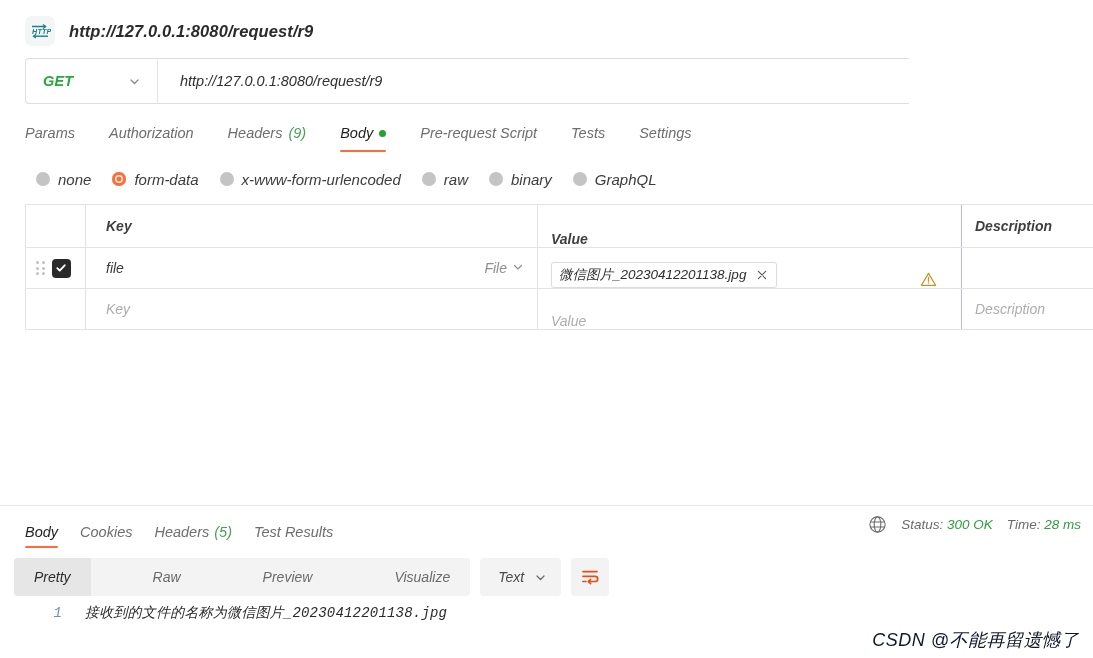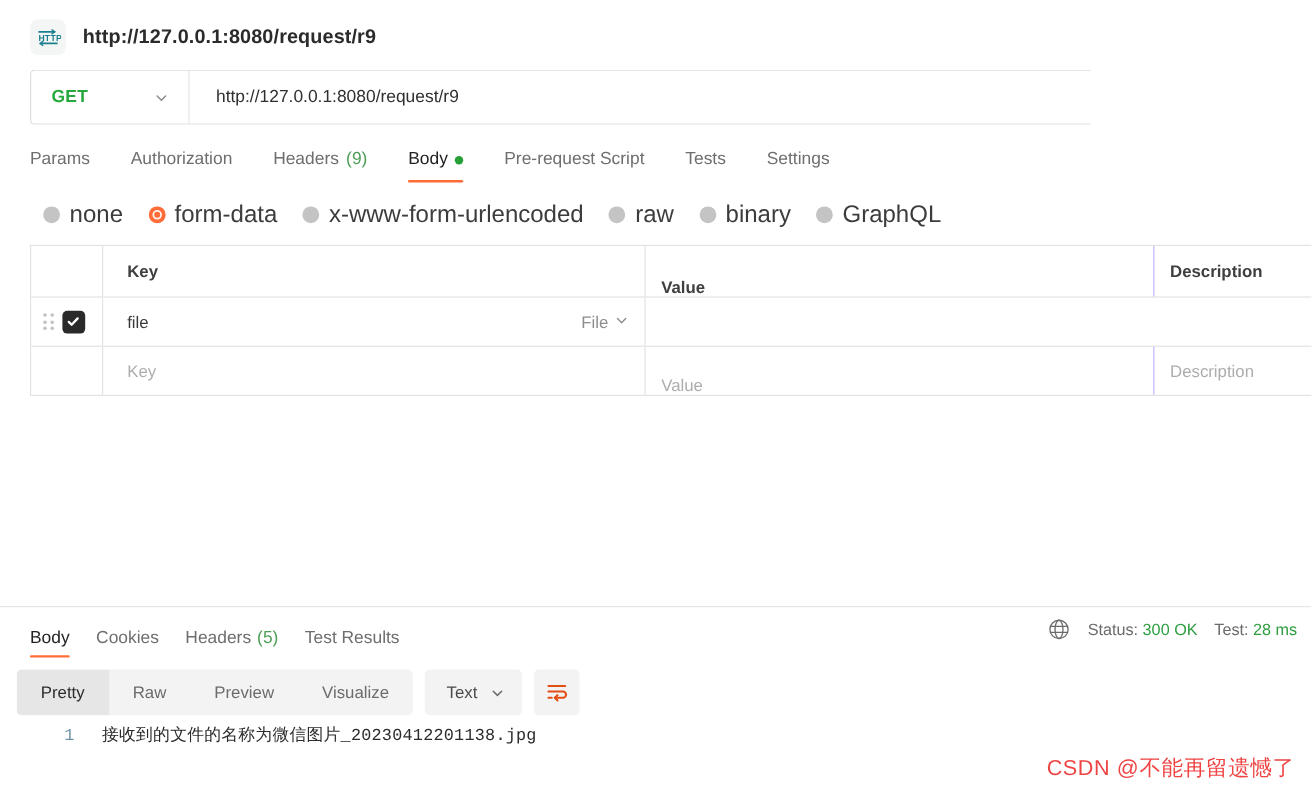"HTTP" #app { font-style: none -> italic }
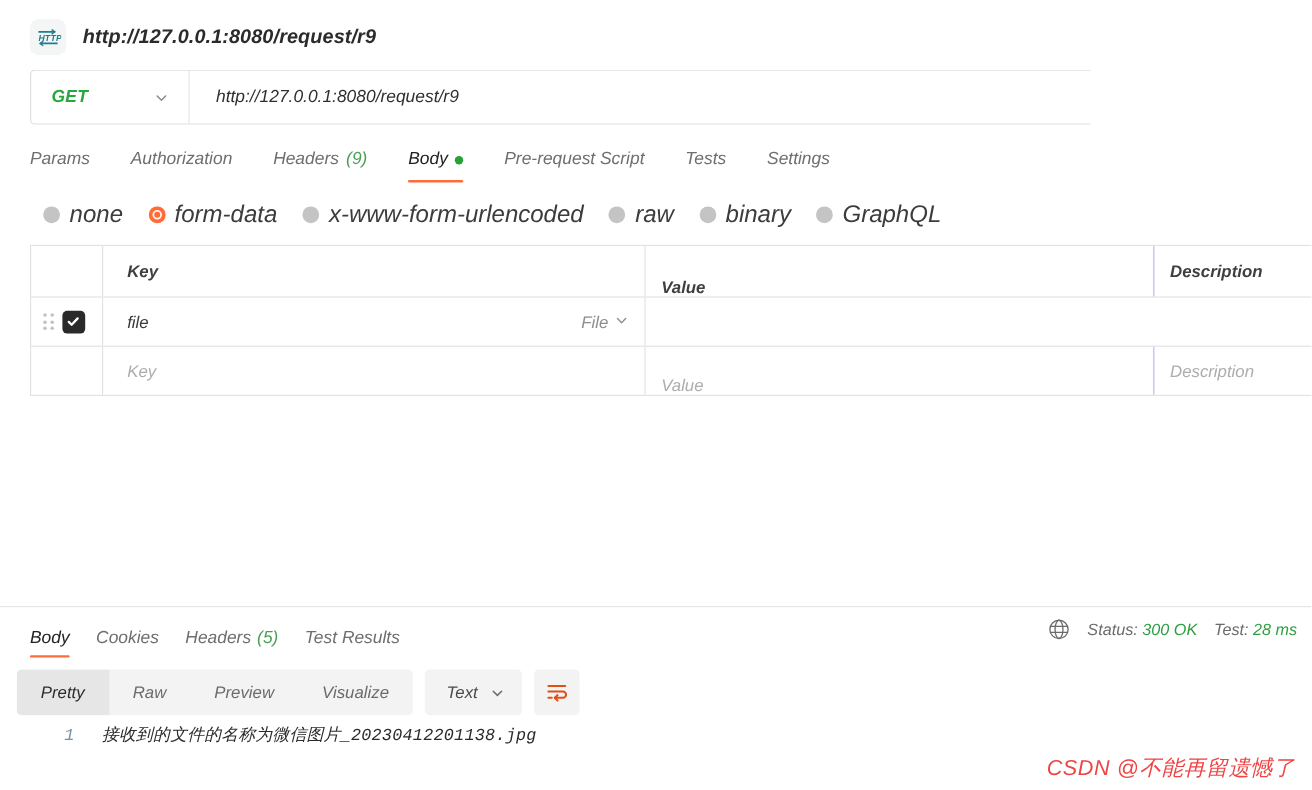"none" .radio-label { font-size: 20px -> 15px }
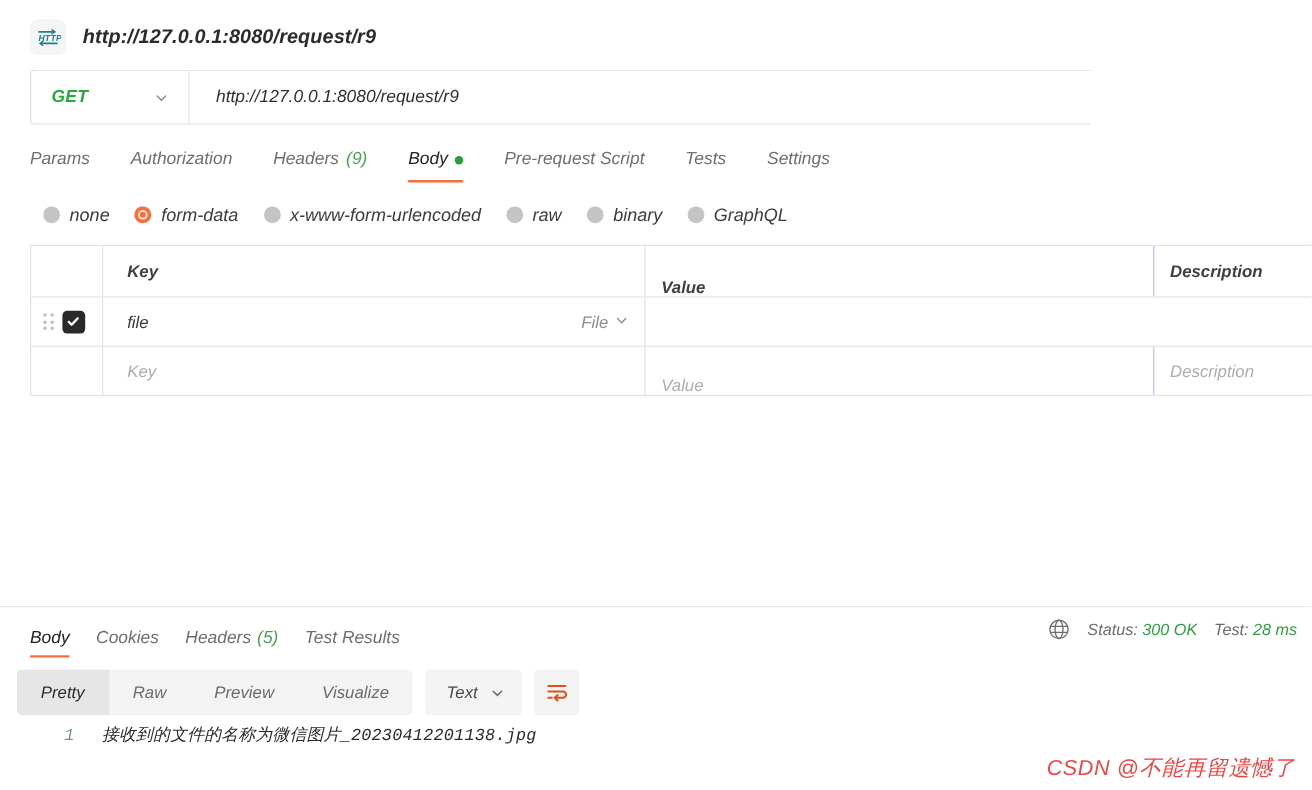"微信图片_20230412201138.jpg" div.c-val { html: none -> <div> <span> <span>微信图片_20230412201138.jpg</span> <span> <svg> <path></path> </svg> </span> </span> <span> <svg> <path></path> <path></path> <circle></circle> </svg> </span> </div> }
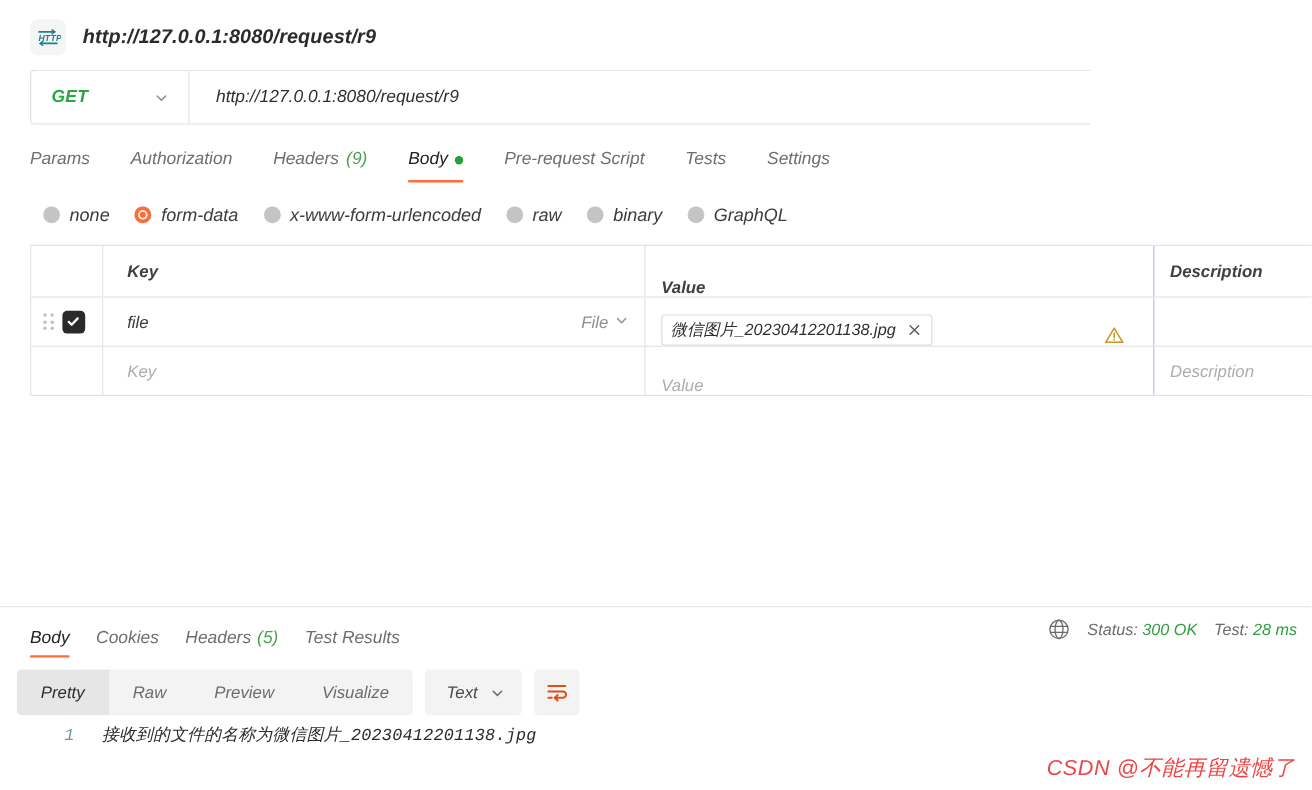"Test:" span { text: Test -> Time }
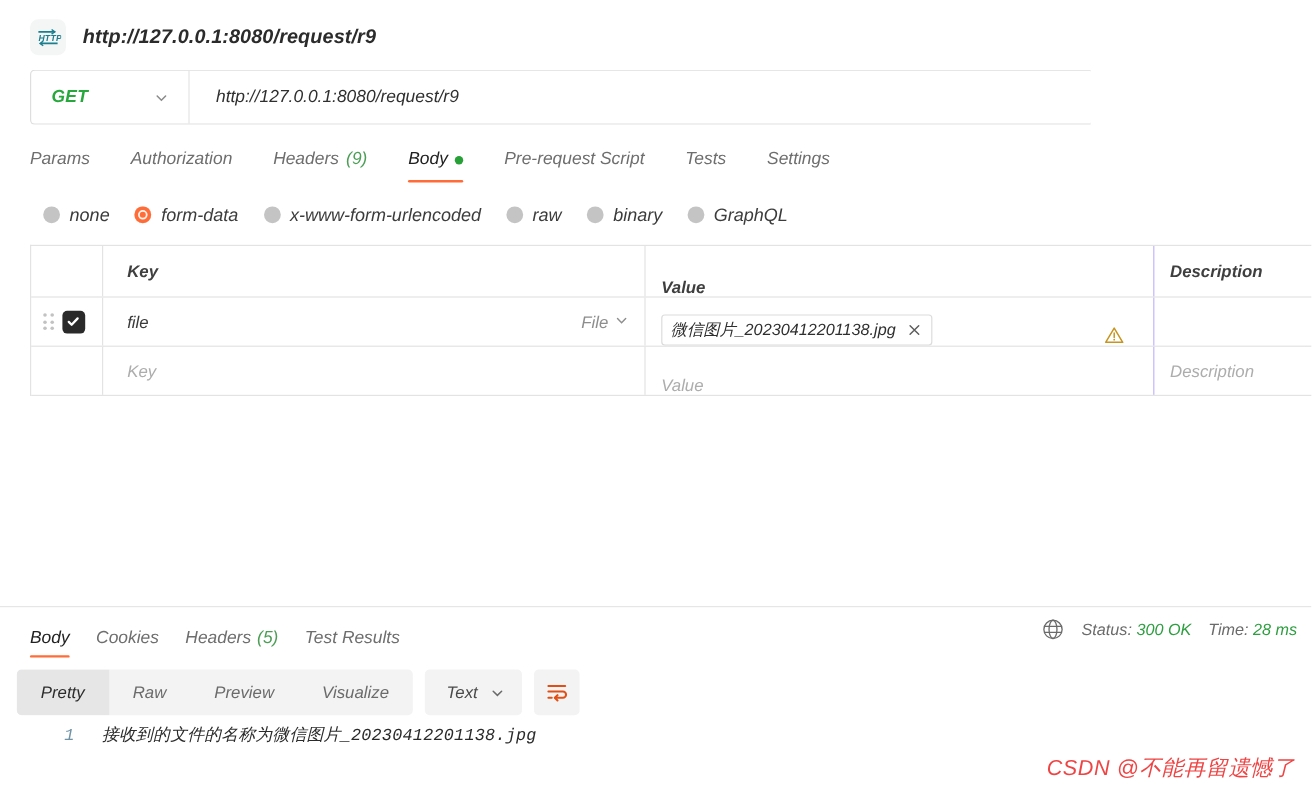"Pretty" .seg { gap: none -> 42px }
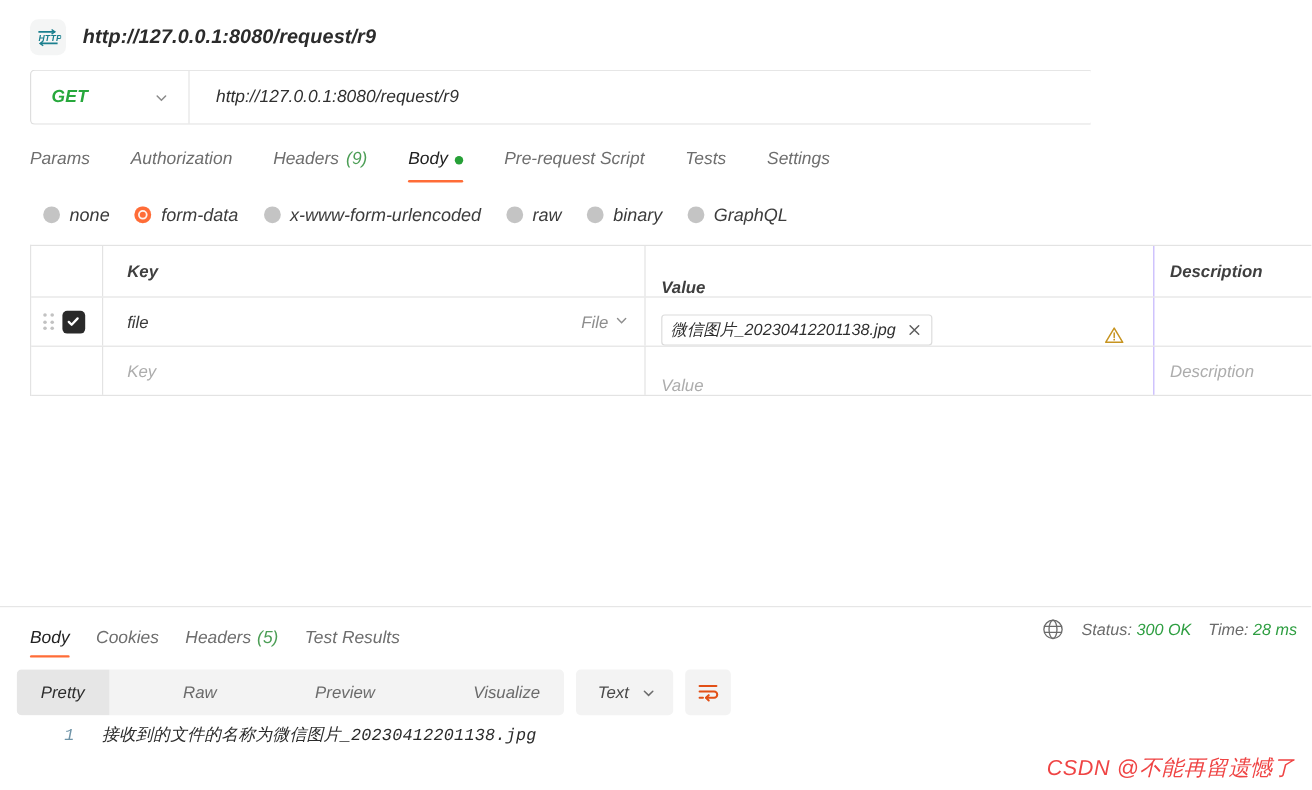"CSDN @不能再留遗憾了" .watermark { color: #ef4444 -> #0f172a }
